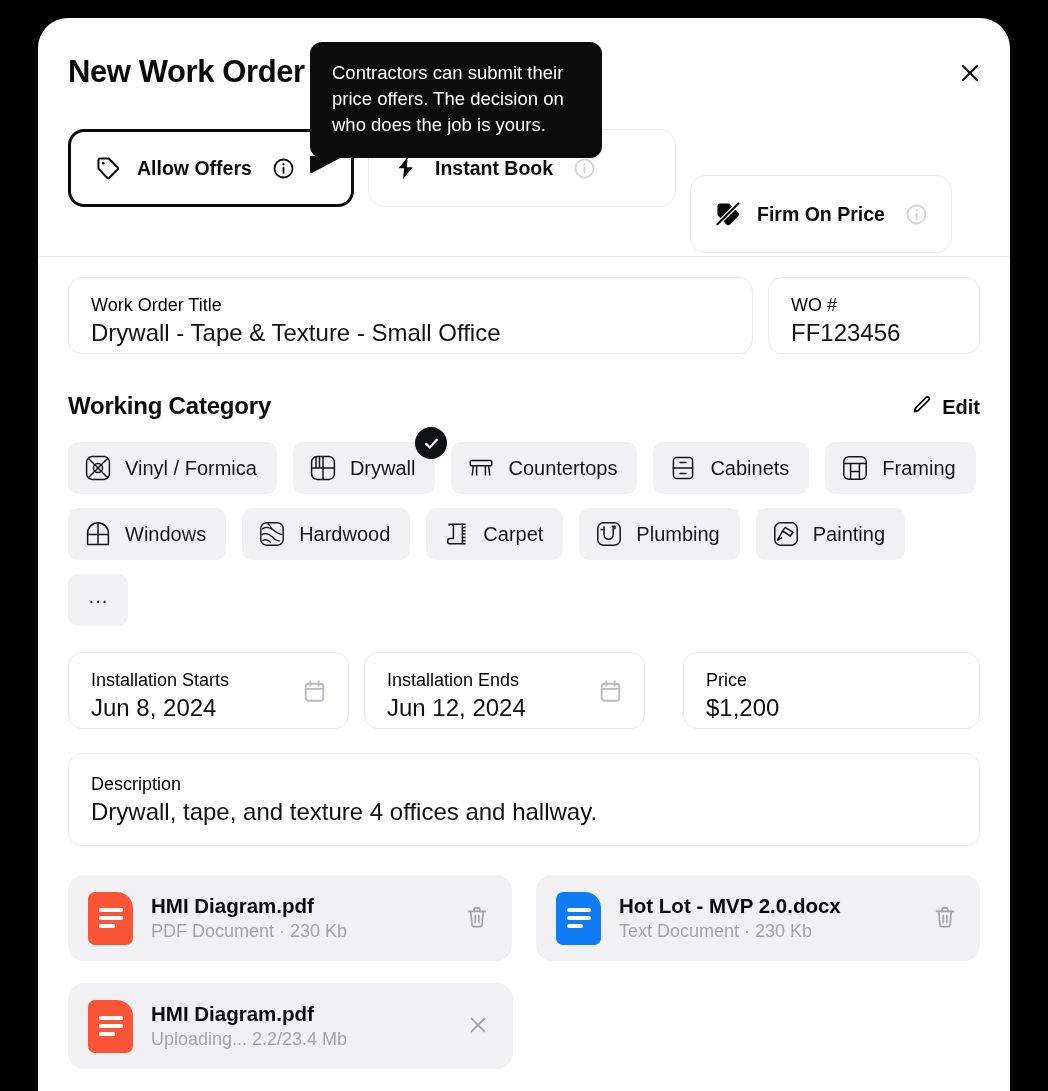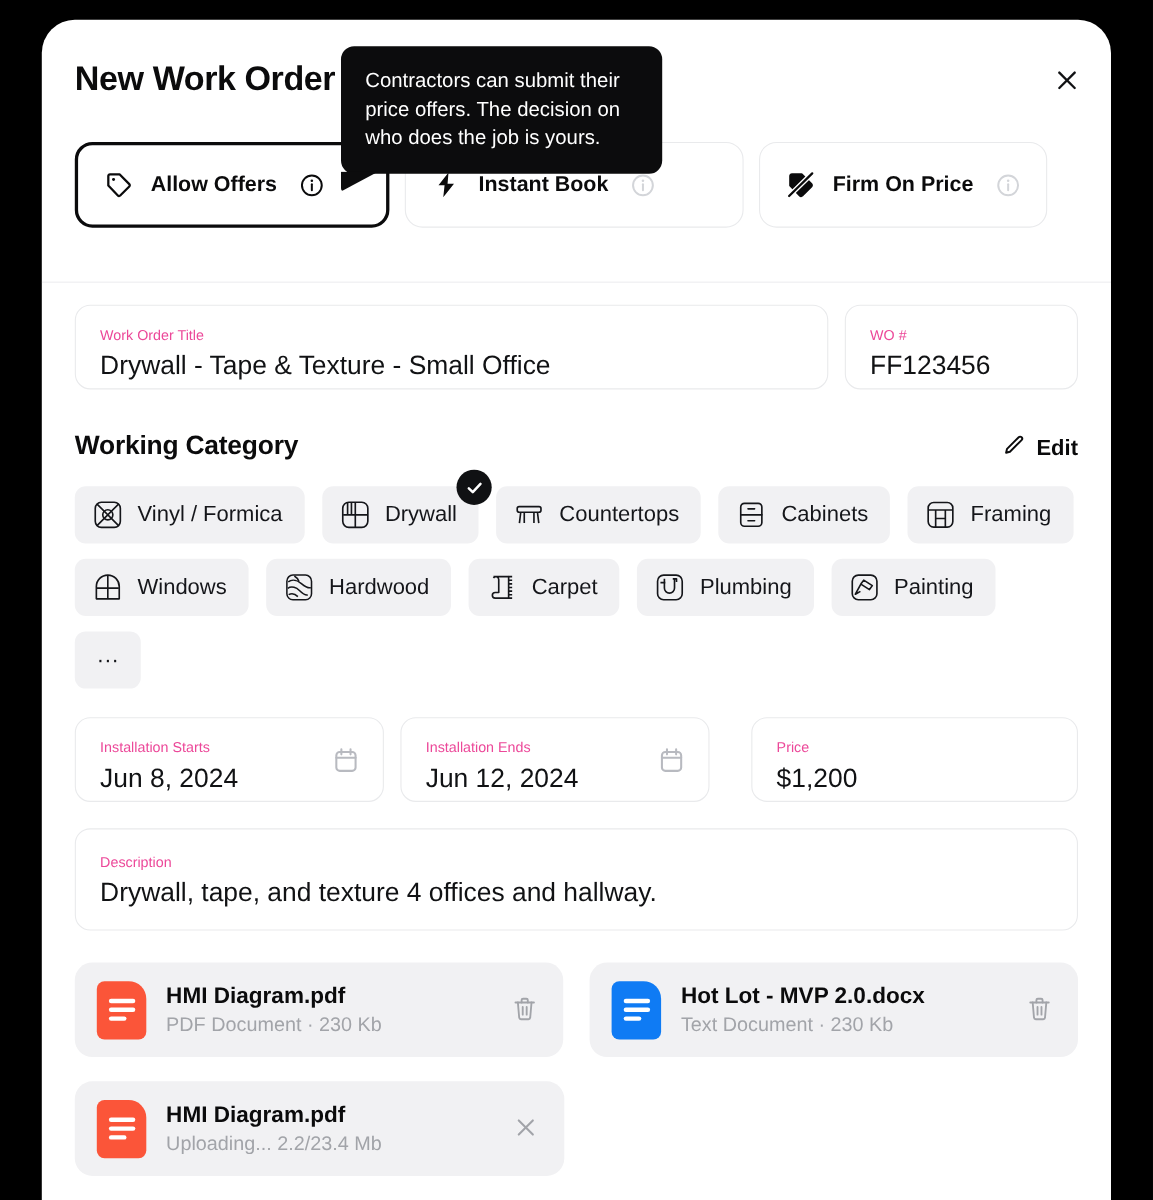"Firm On Price" .tab-w3 { margin-top: none -> 46px }
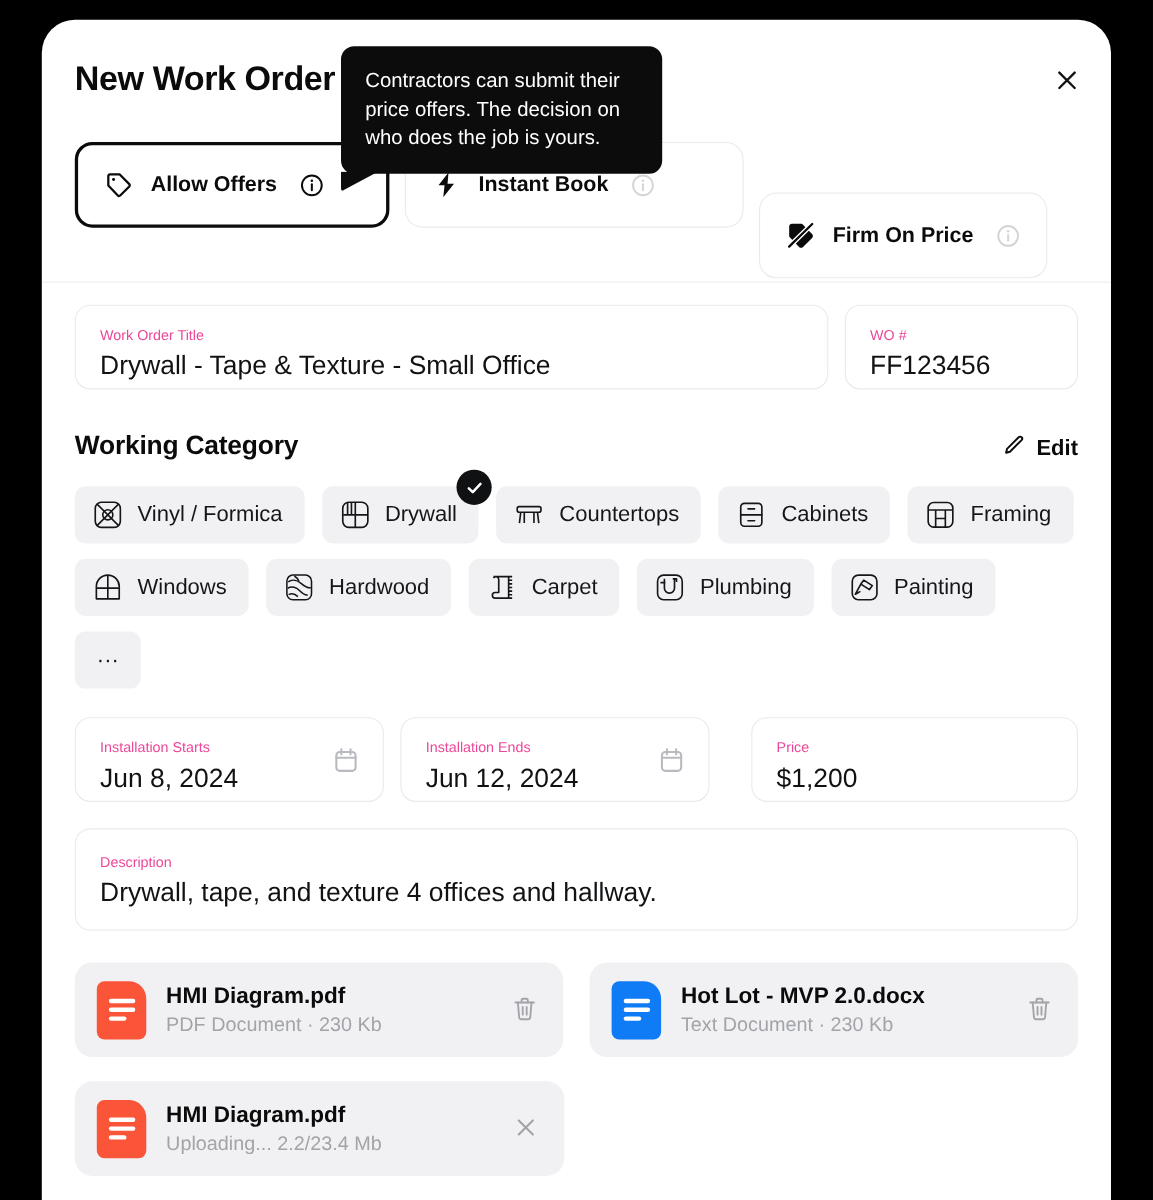"Work Order Title" .field-label { color: #ec4899 -> #000000; font-size: 13px -> 18px }
